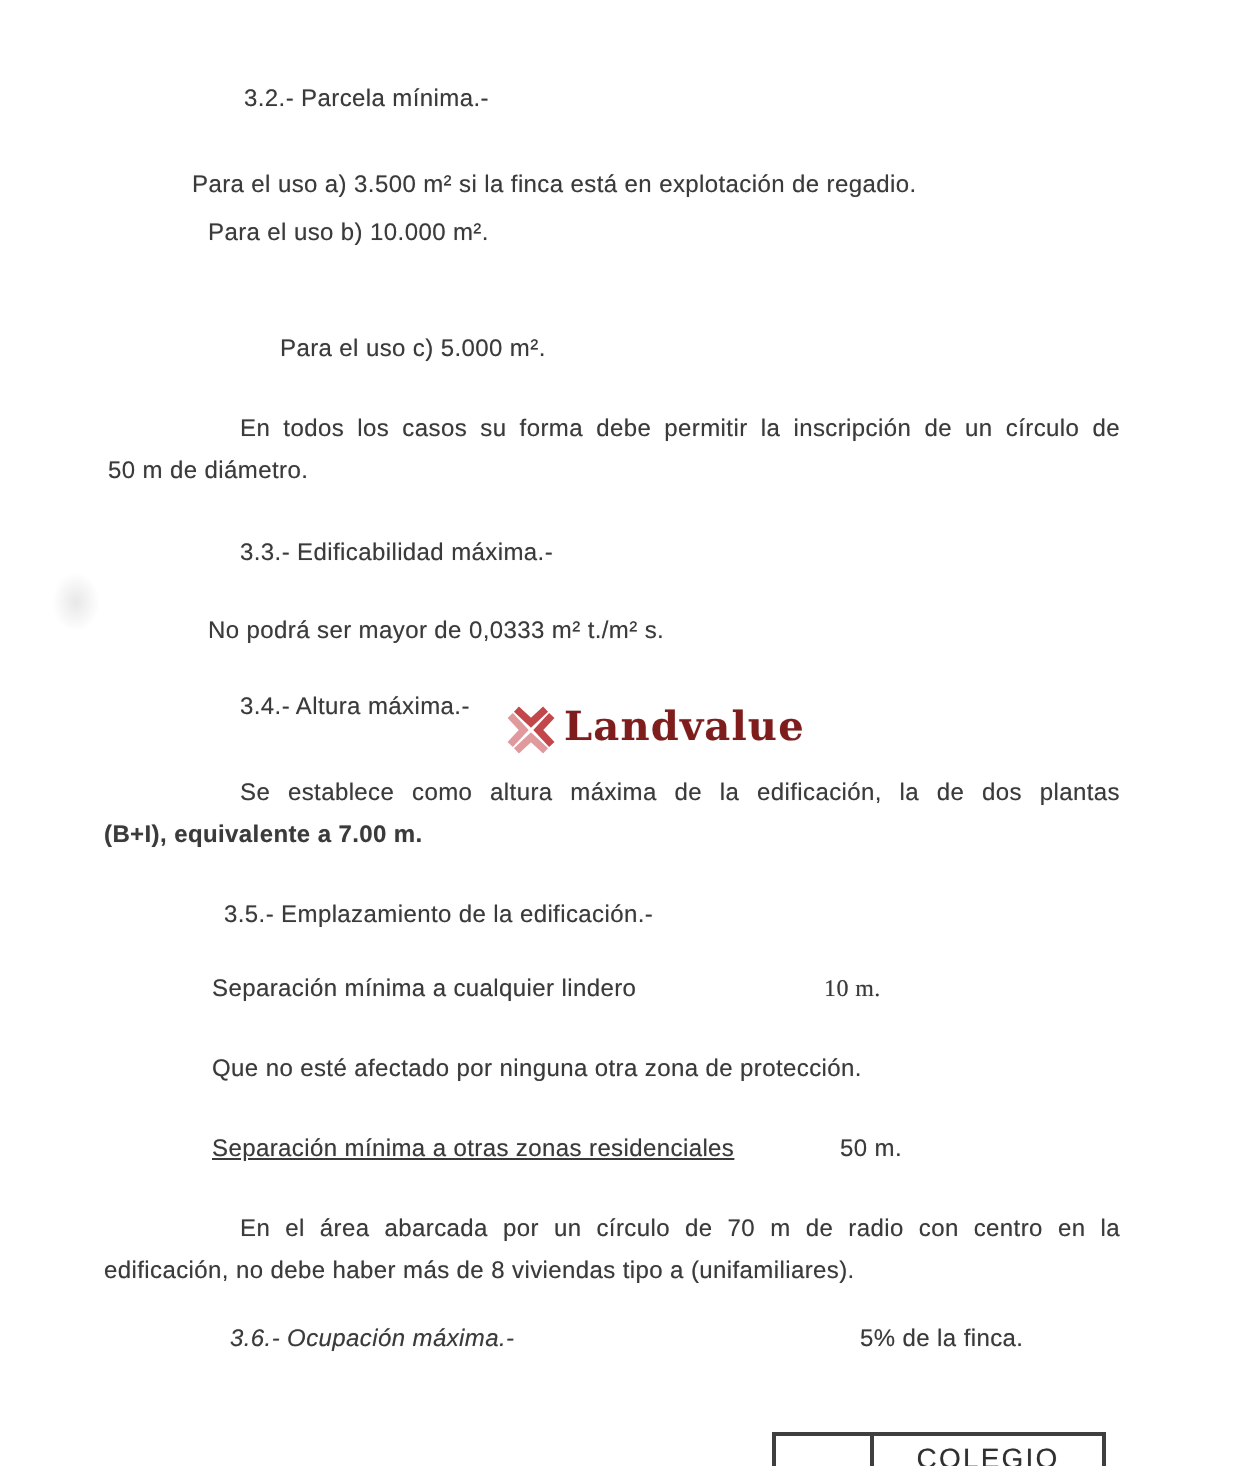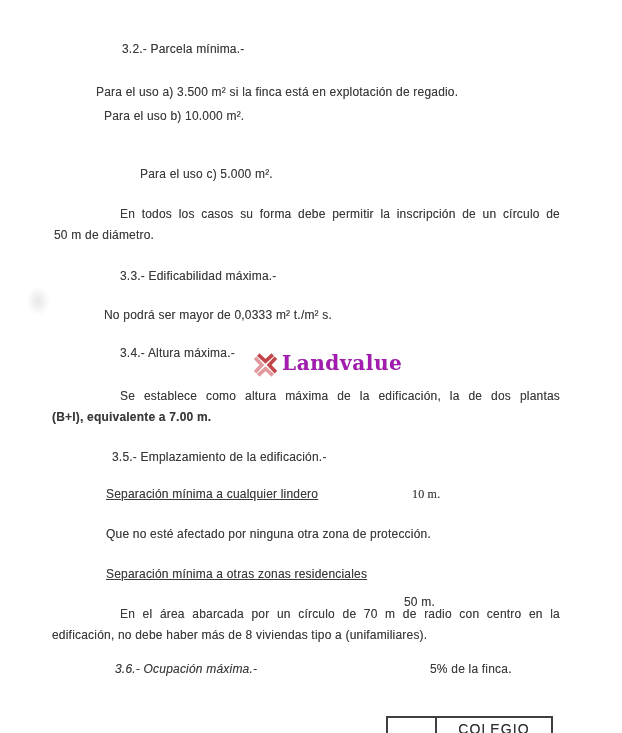"Landvalue" .wm-text { color: #a21caf -> #7f1d1d }
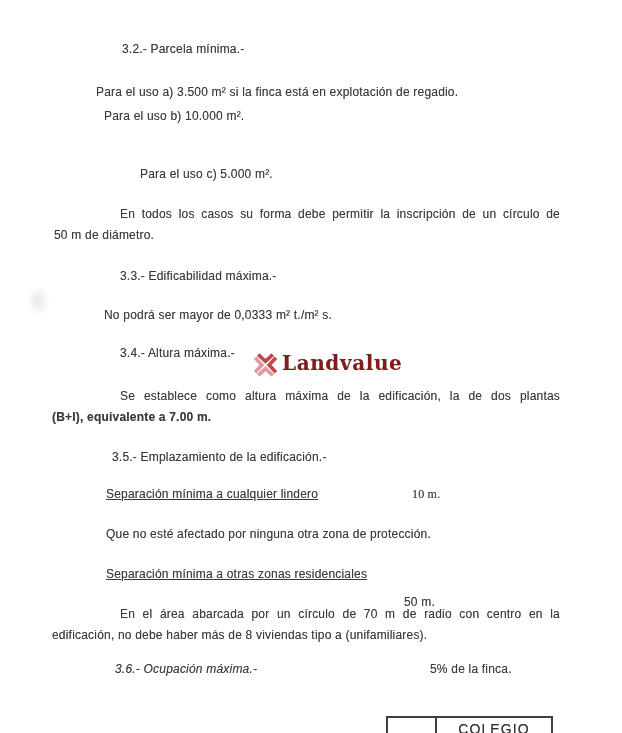"Separación mínima a cualquier lindero" div.t { text-decoration: underline -> none }
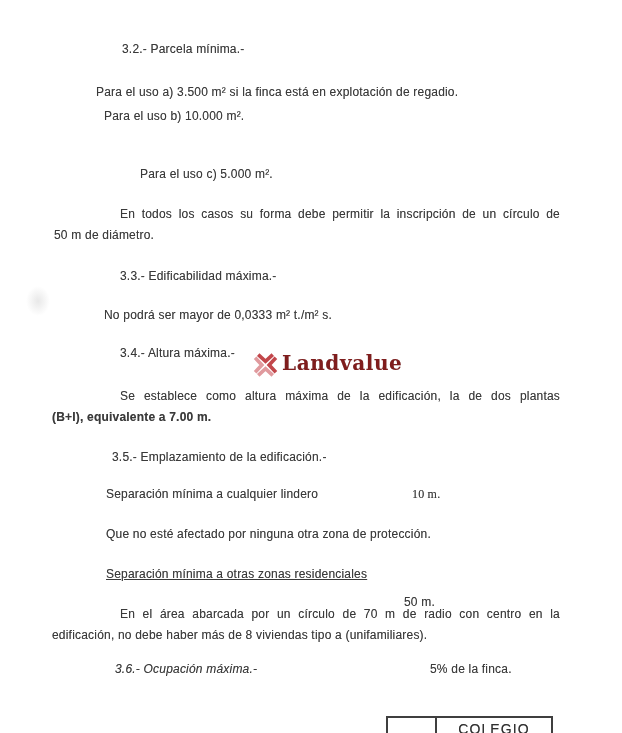"50 m." div.t { left: 404px -> 420px; margin-top: 28px -> none }
